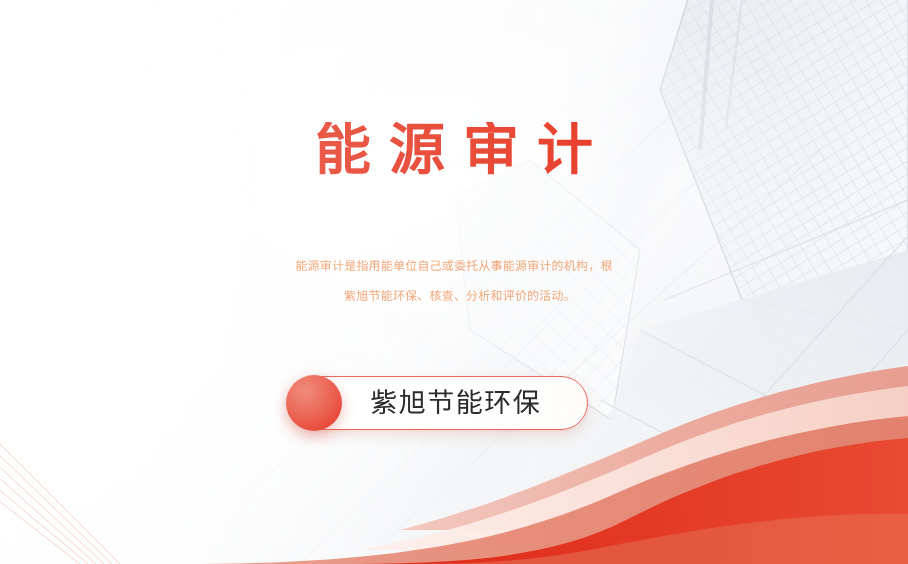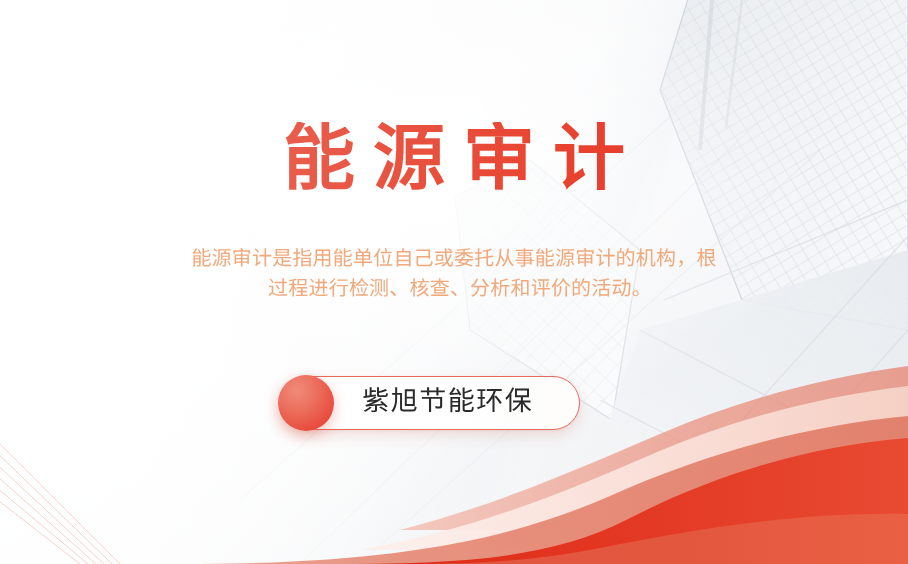"能源审计" .title { font-size: 72px -> 56px }
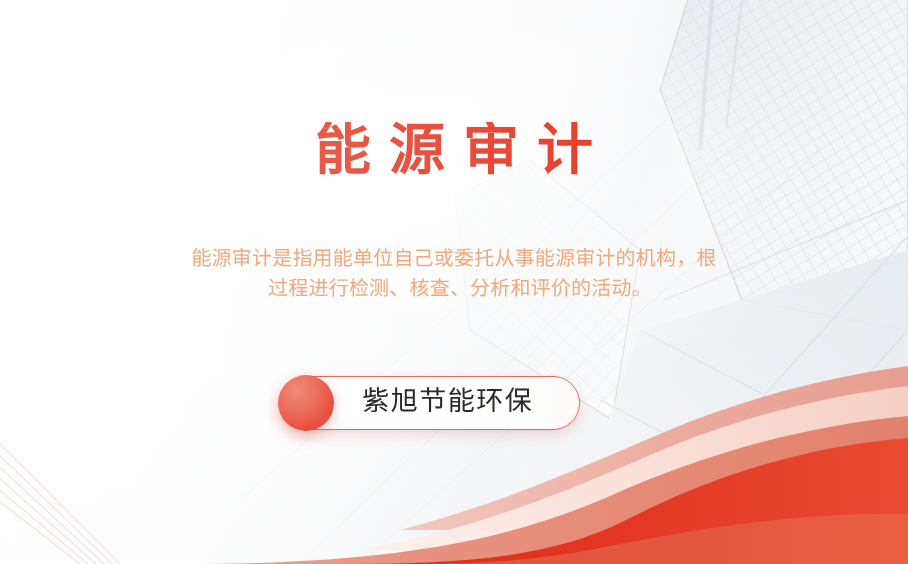"能源审计是指用能单位自己或委托从事能源审计的机构，根" .subtitle { font-size: 20px -> 12px; margin: 0 auto -> 8px auto }
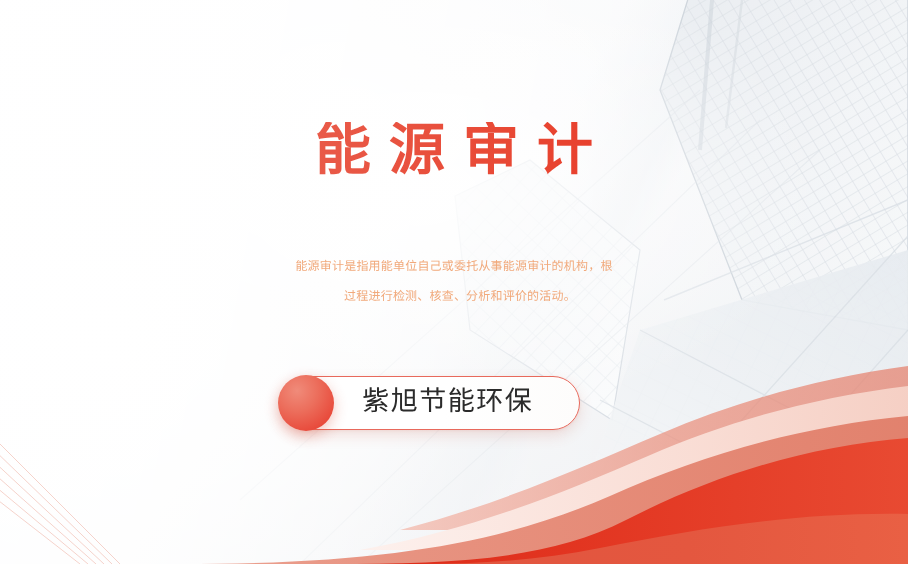"过程进行检测、核查、分析和评价的活动。" span.sline { text: 过程进行检测 -> 紫旭节能环保 }
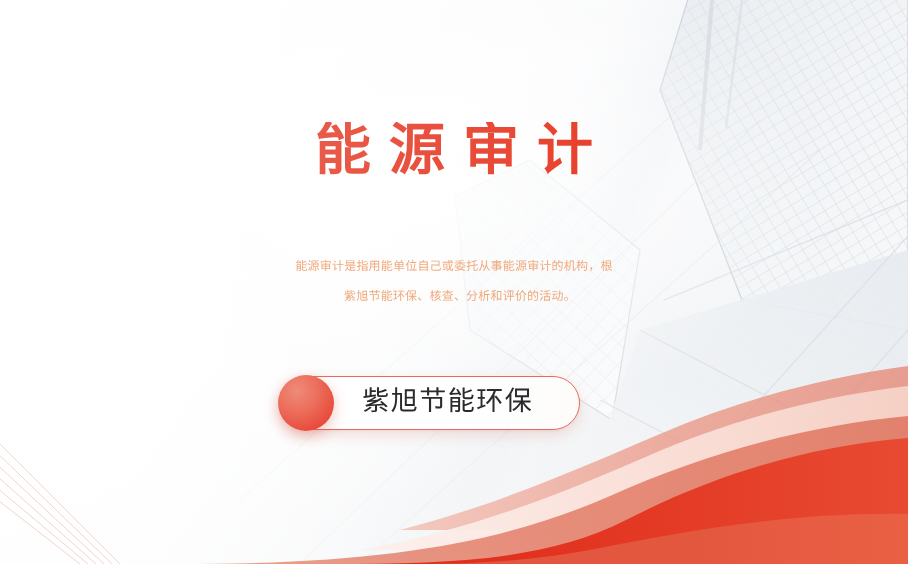"紫旭节能环保" .pill-wrap { font-family: Liberation Mono, monospace -> none; left: 278px -> 286px }
